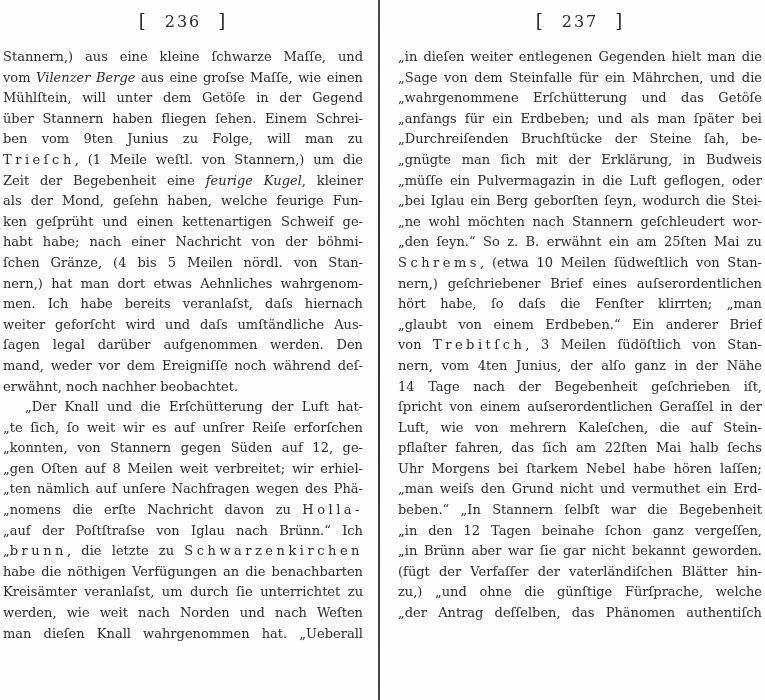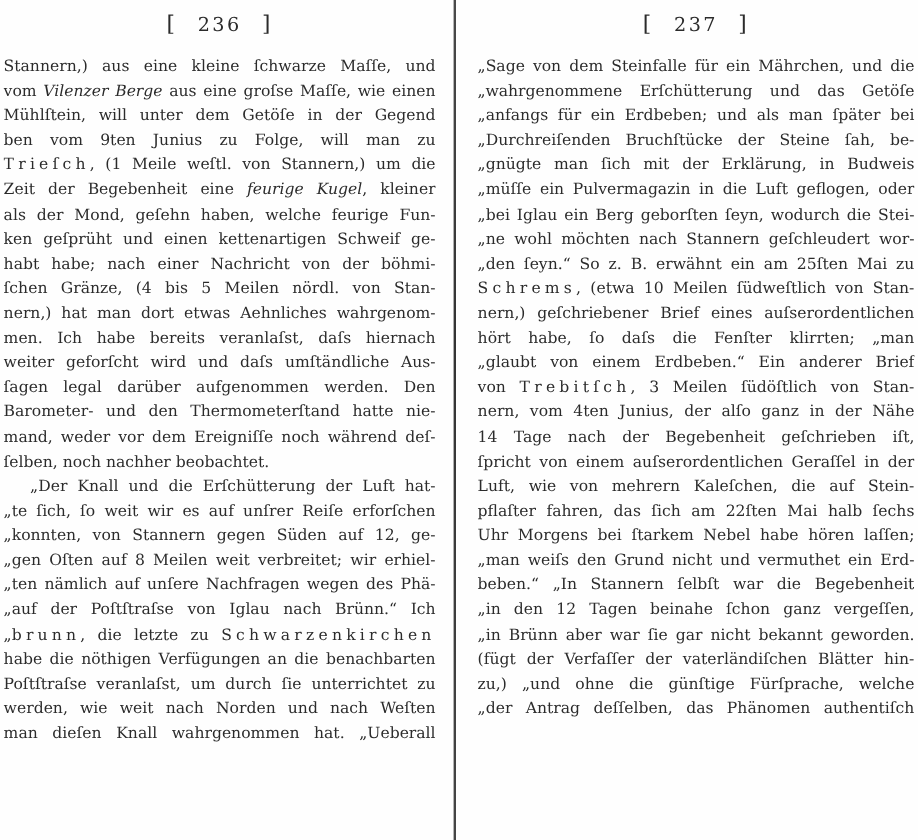"„in dieſen weiter entlegenen Gegenden" div.line { html: none -> <div><span>„in dieſen weiter entlegenen Gegenden hielt man die</span></div> }
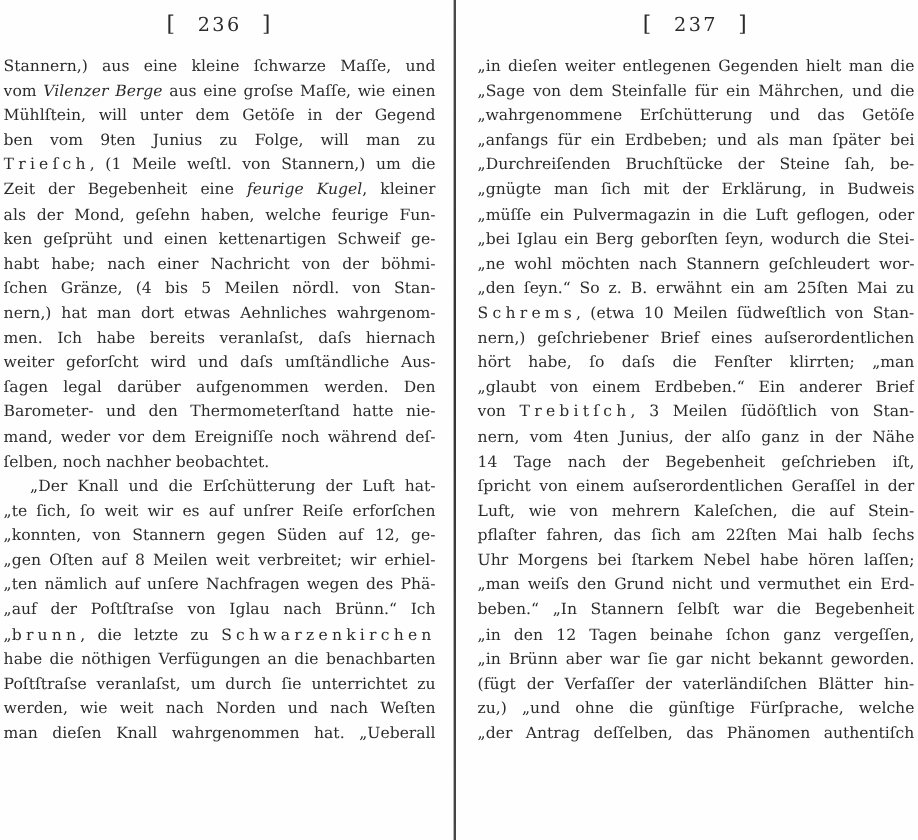"über Stannern haben fliegen ſehen." div.line { html: none -> <div><span>über Stannern haben fliegen ſehen. Einem Schrei-</span></div> }
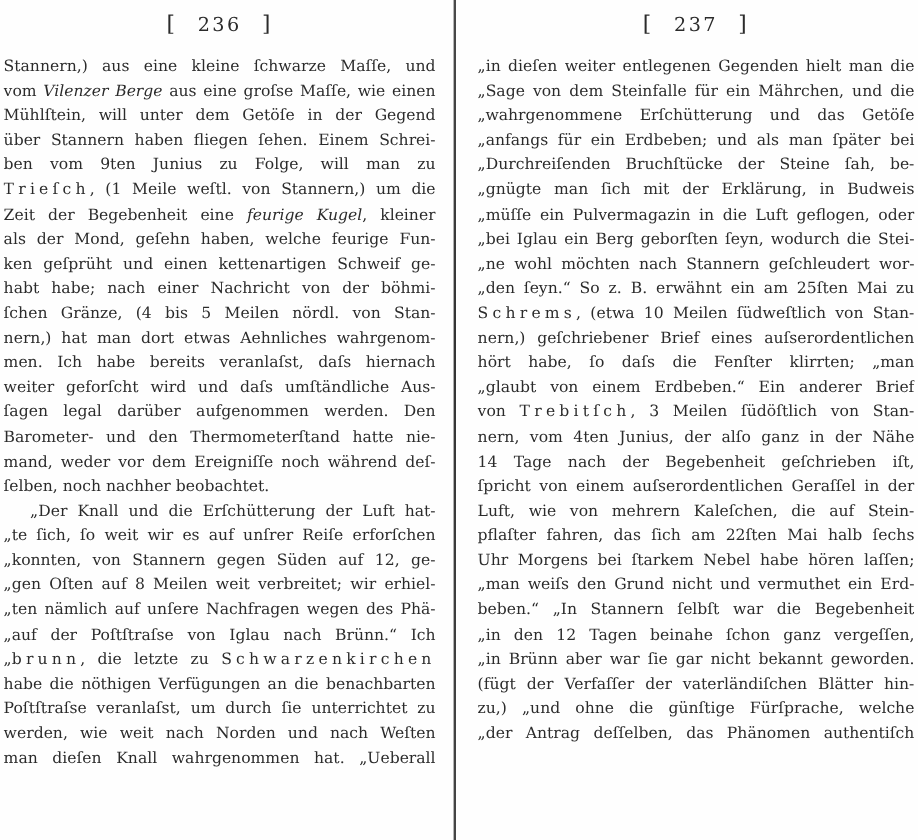"Barometer- und den Thermometerſtand" div.line { html: <div><span>Barometer- und den Thermometerſtand hatte nie-</span></div> -> none }
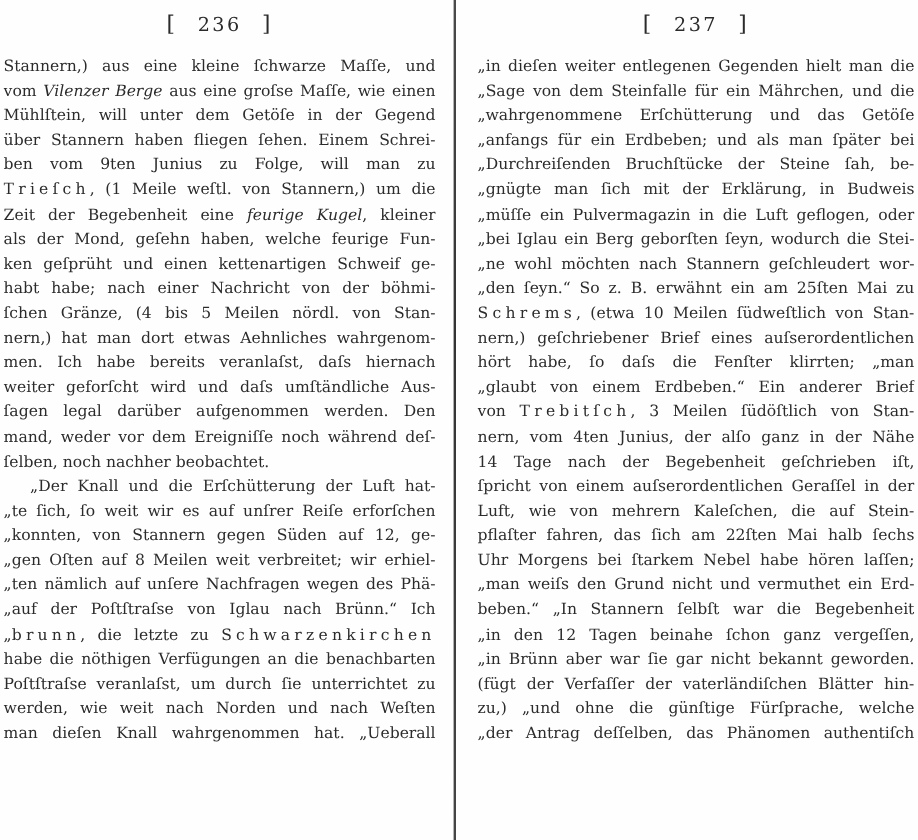"ſelben, noch nachher beobachtet." span { text: ſelben -> erwähnt }
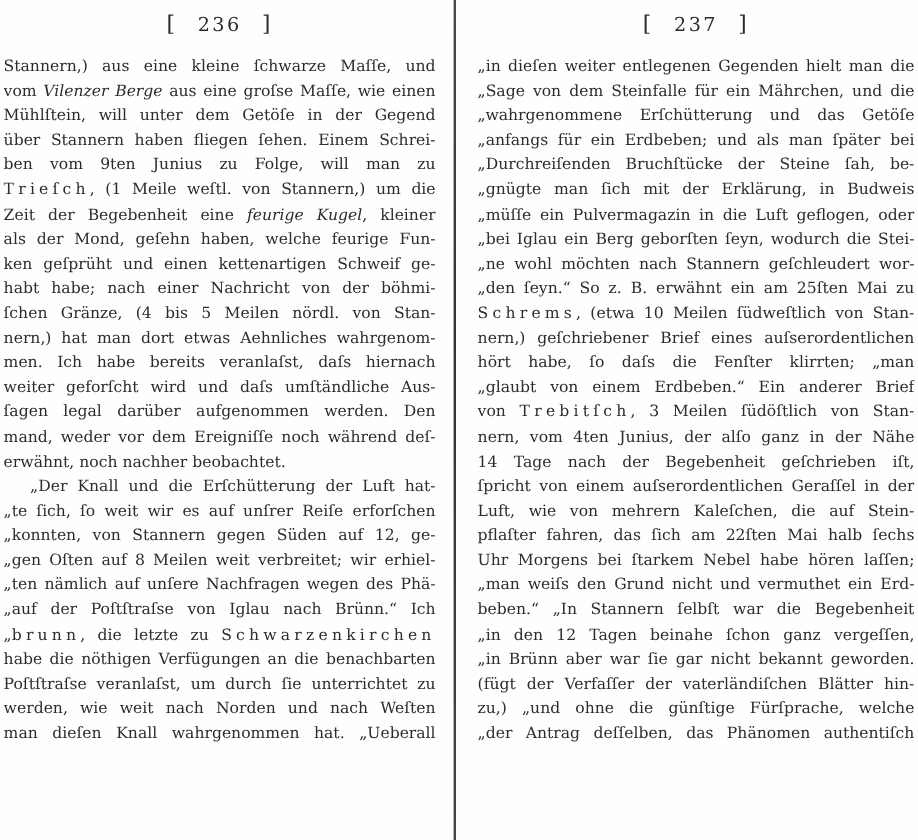"„nomens die erſte Nachricht davon" div.line { html: none -> <div><span>„nomens die erſte Nachricht davon zu </span><span>Holla-</span></div> }
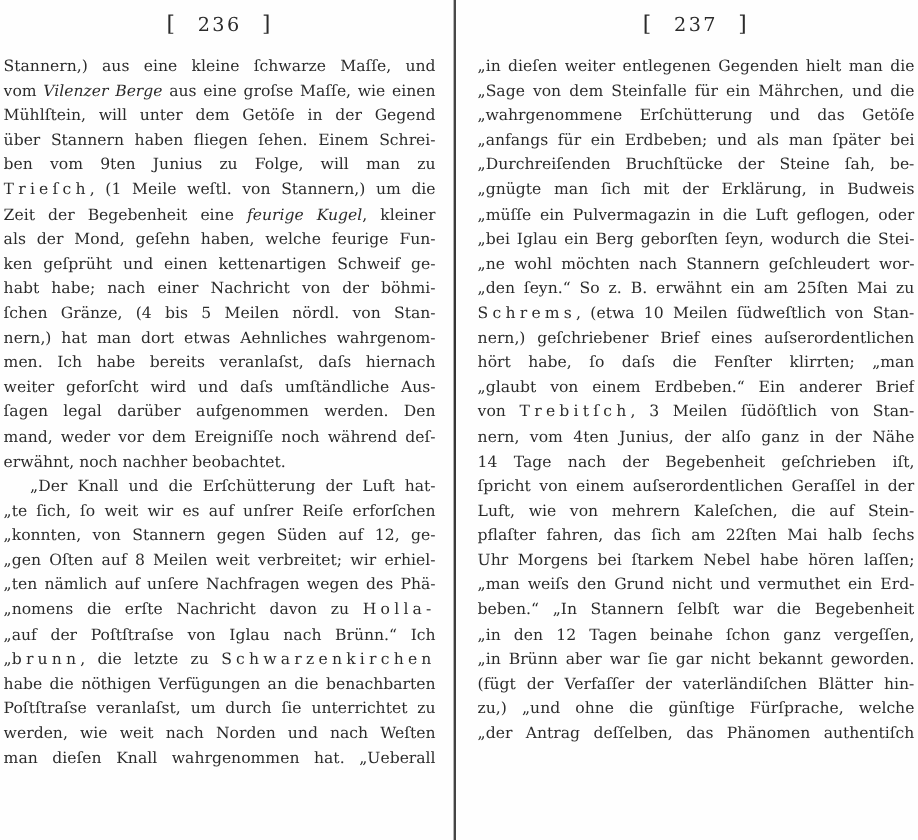"Poſtſtraſse veranlaſst, um durch ſie" span { text: Poſtſtraſse -> Kreisämter }
